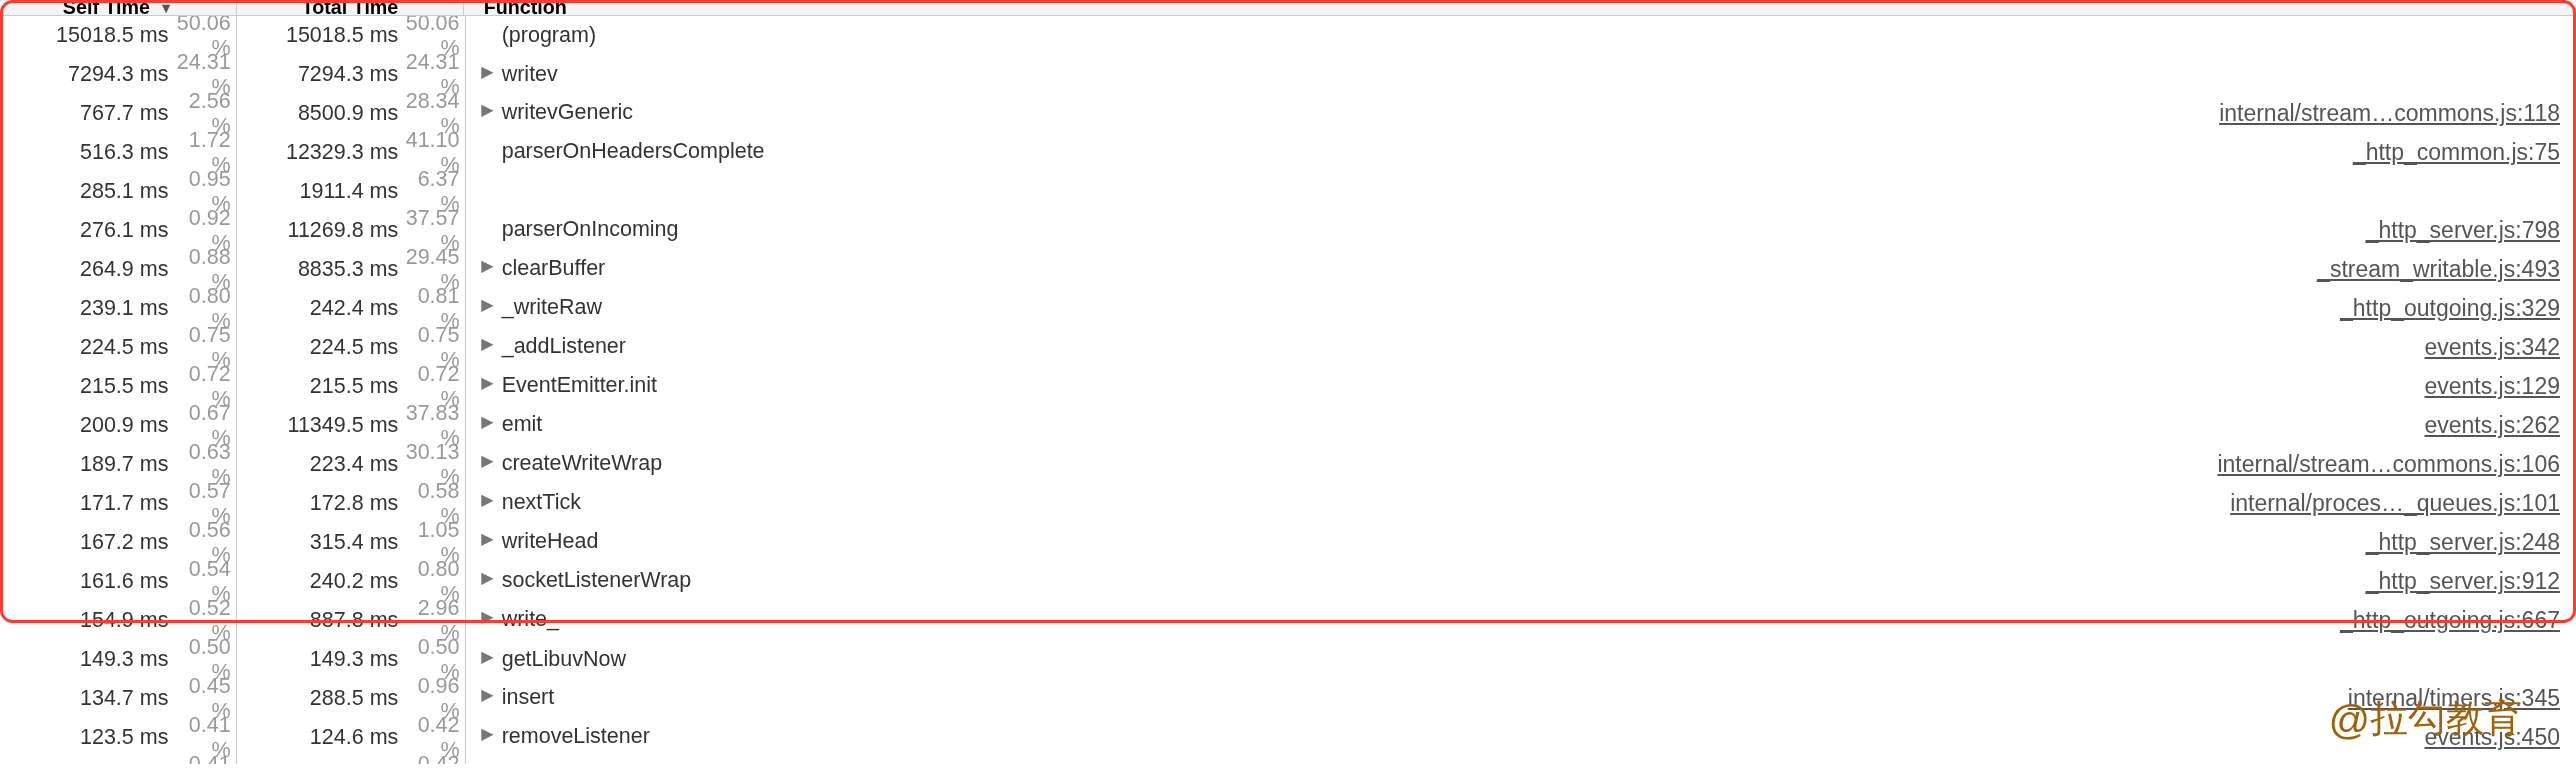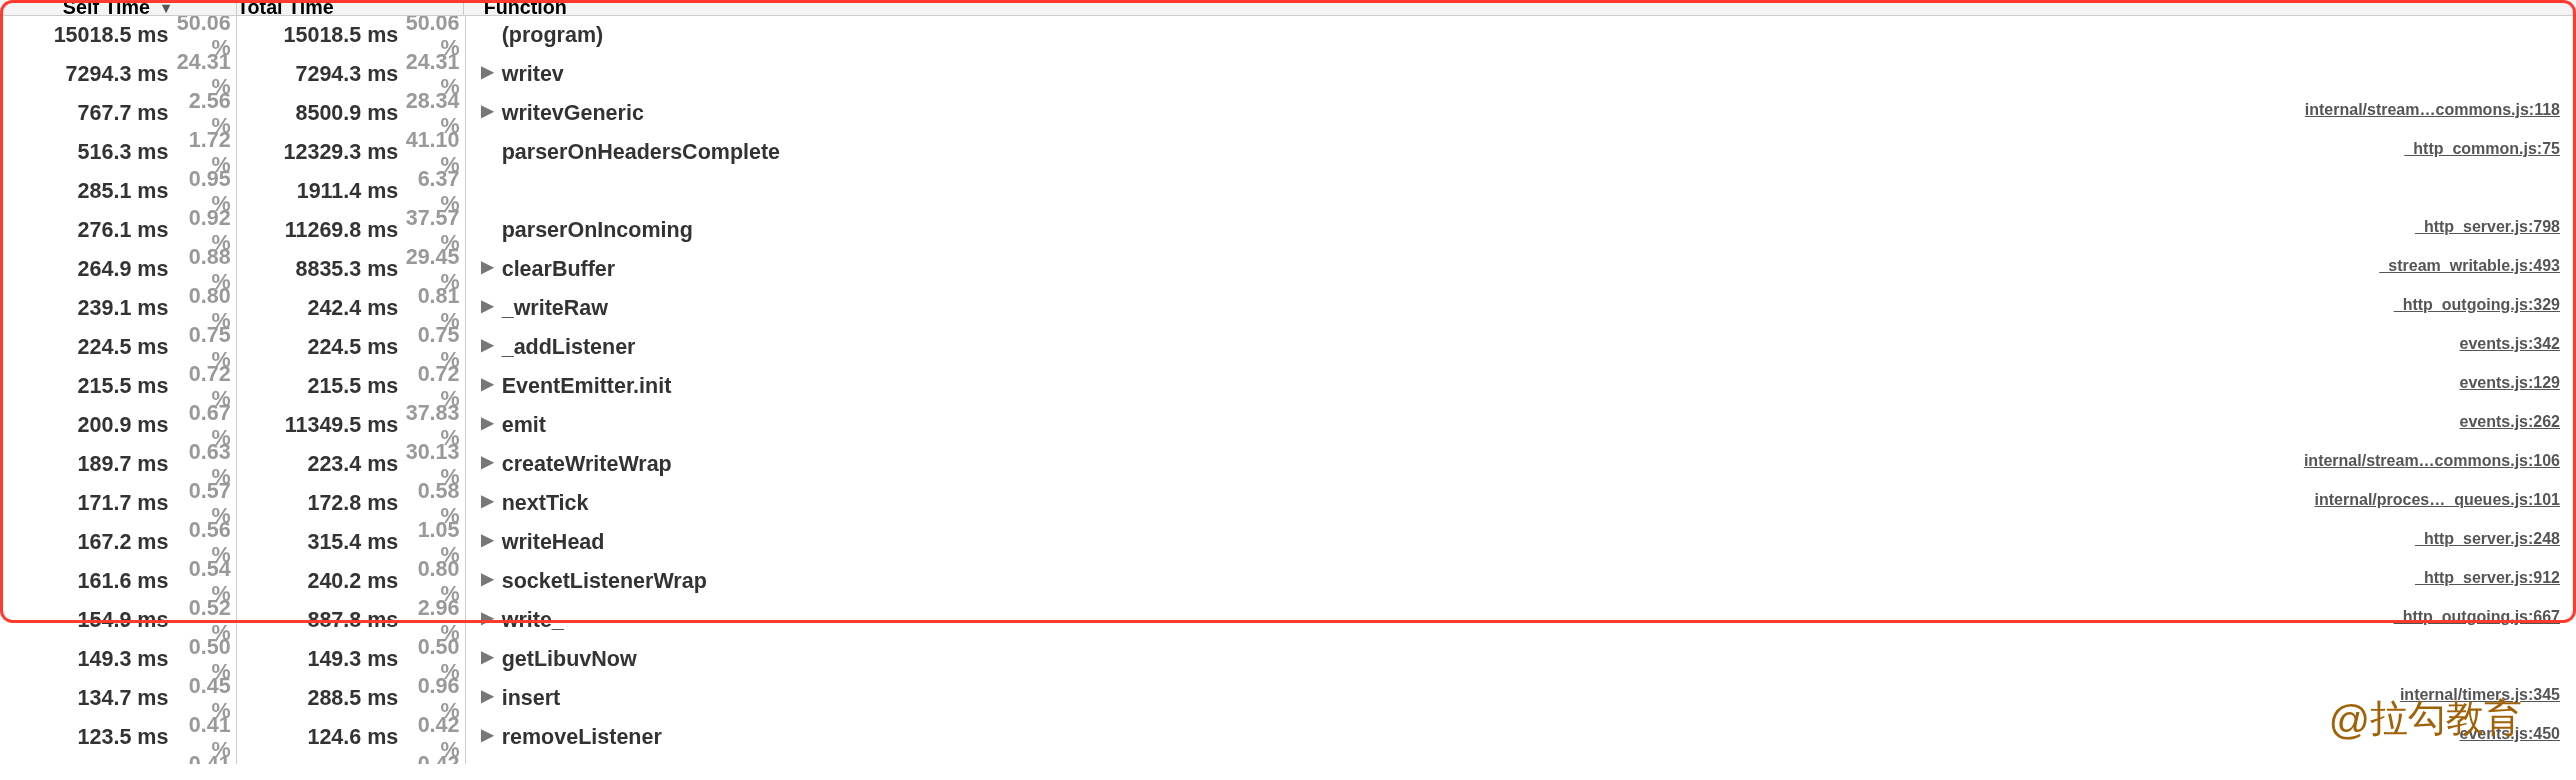"Total Time" .h-total { justify-content: none -> center }
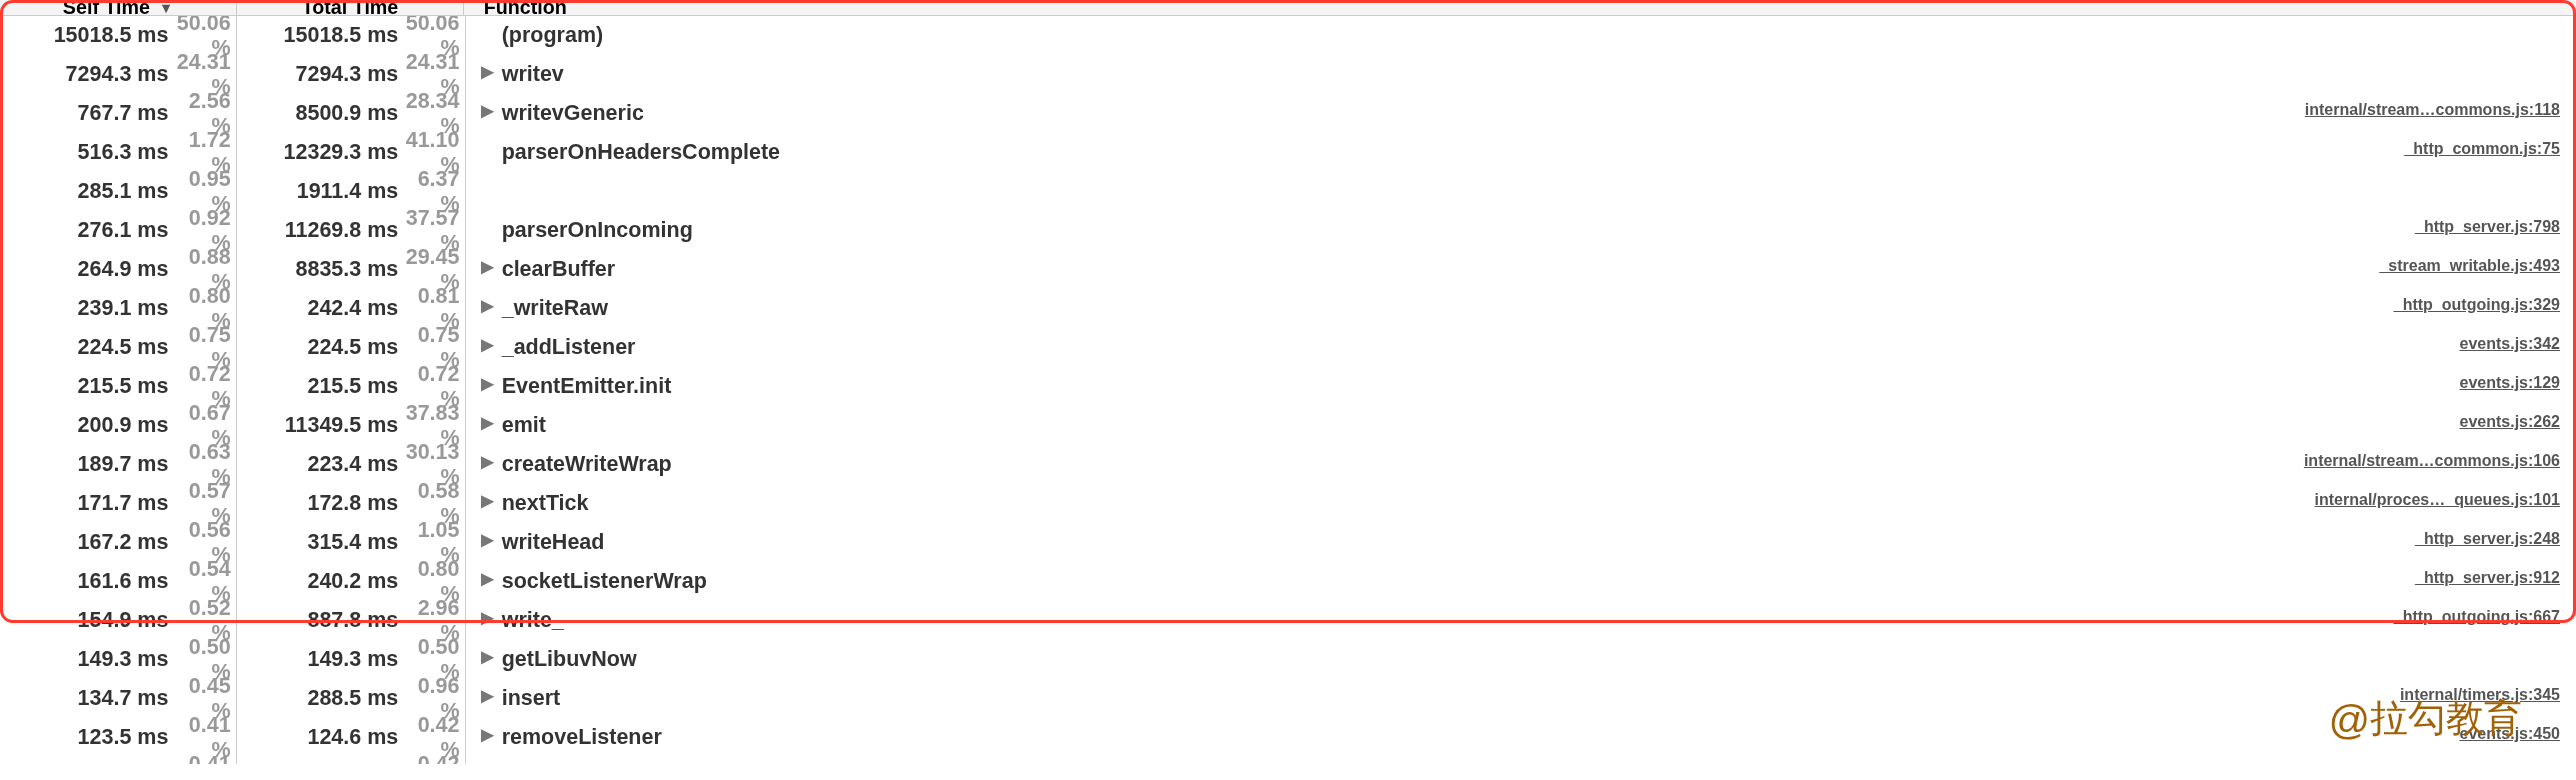"15018.5 ms" .row { font-weight: bold -> none }
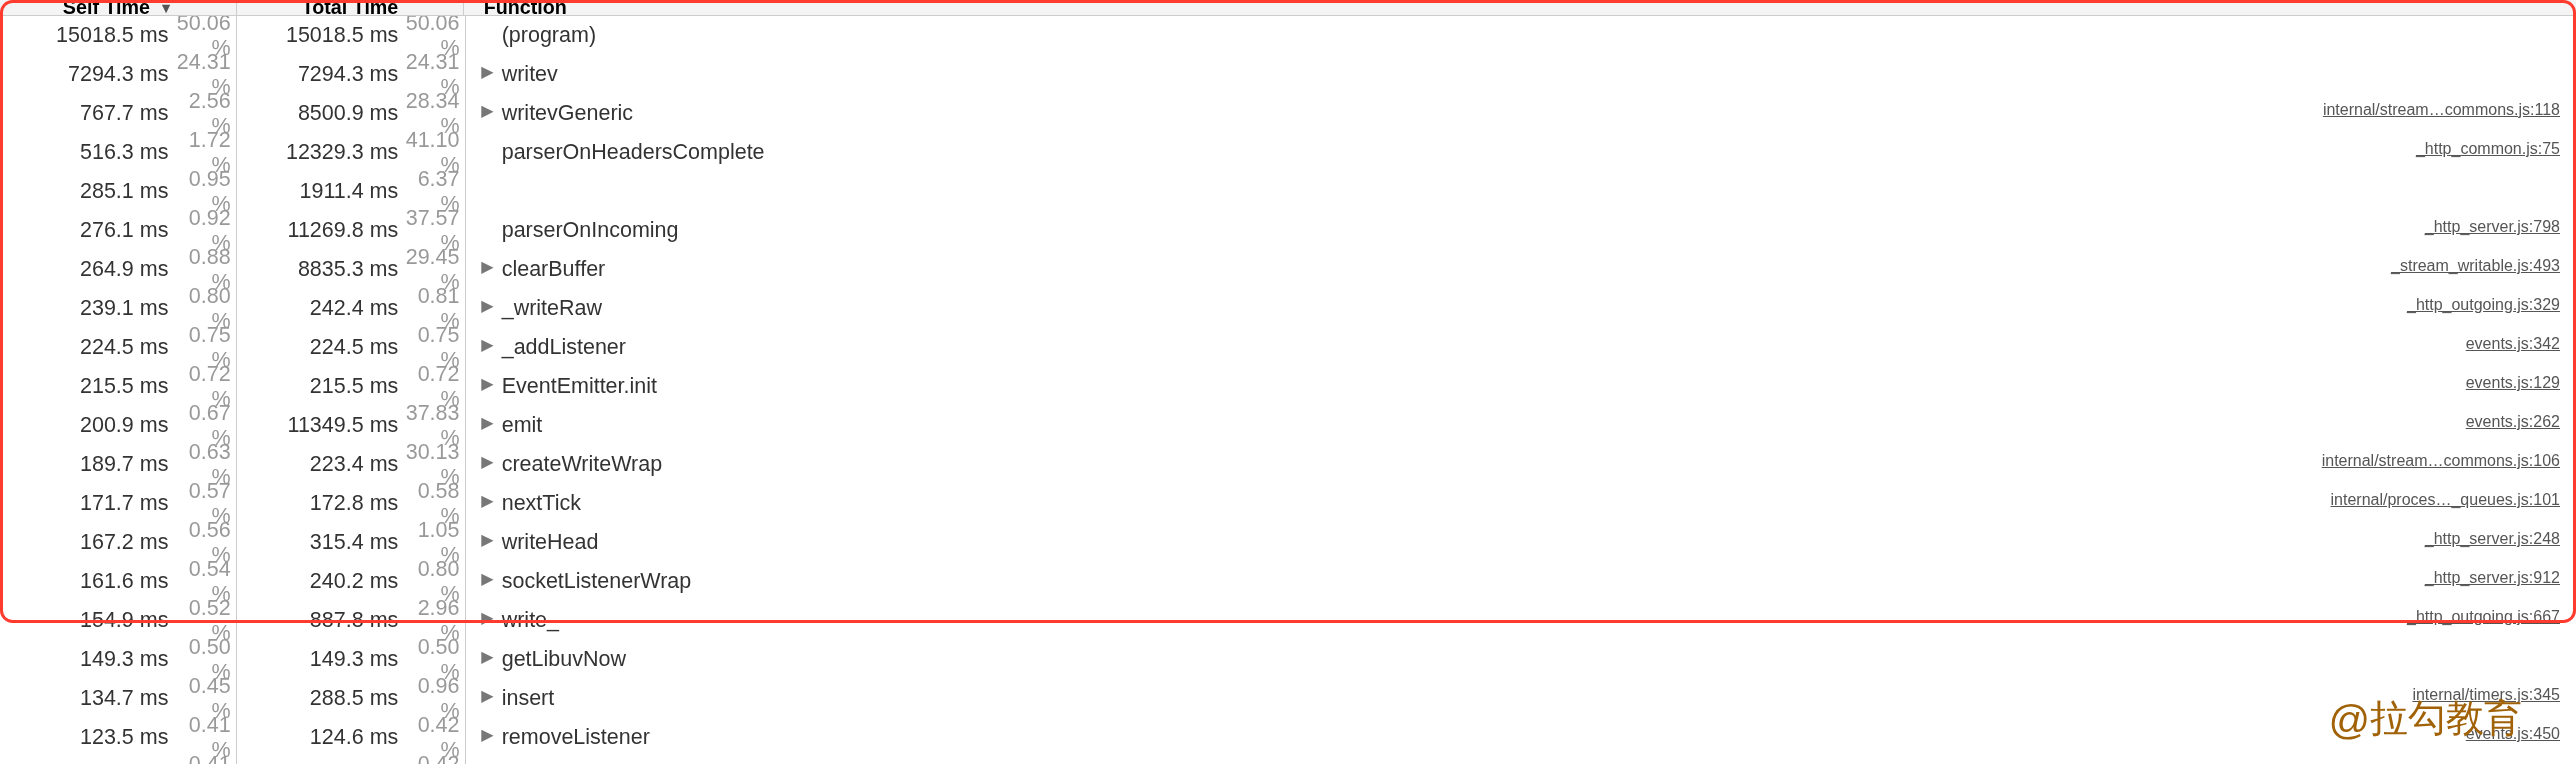"internal/stream…commons.js:118" .link { font-size: 16px -> 23px }
